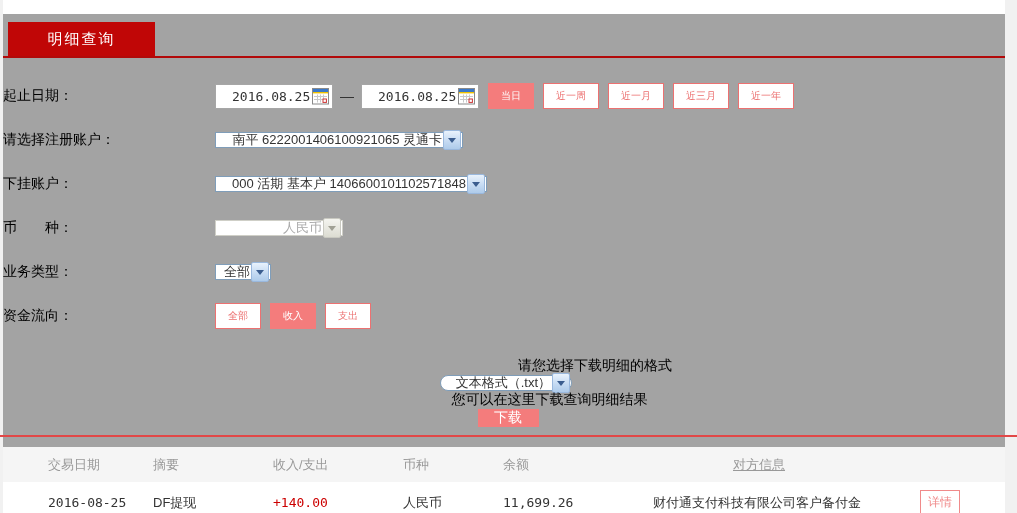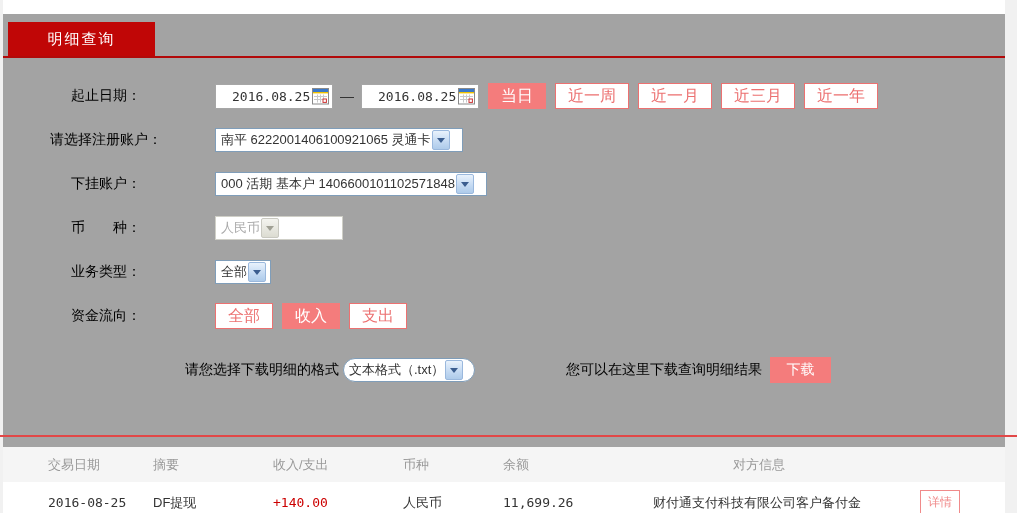"起止日期：" .flabel { text-align: center -> left }
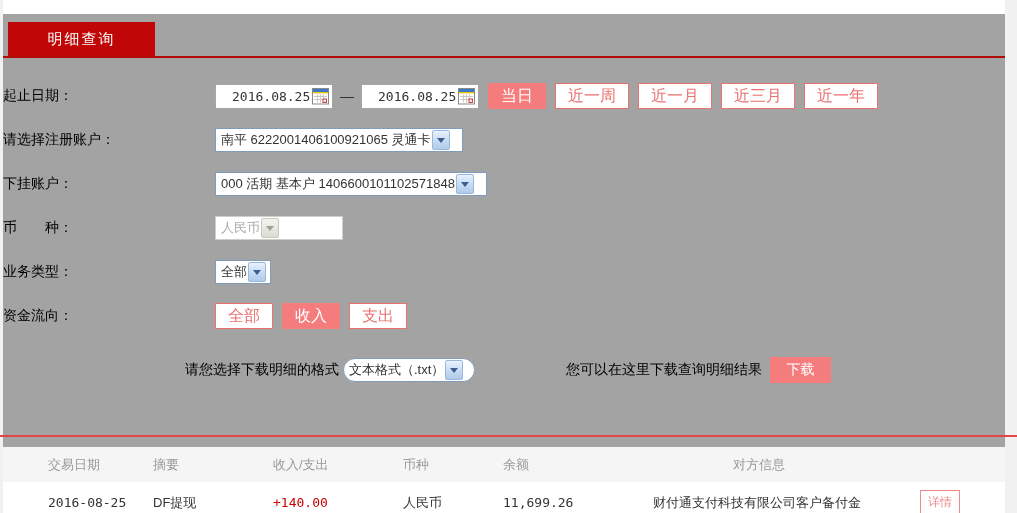"当日" .pbtn { font-size: 16px -> 10px }
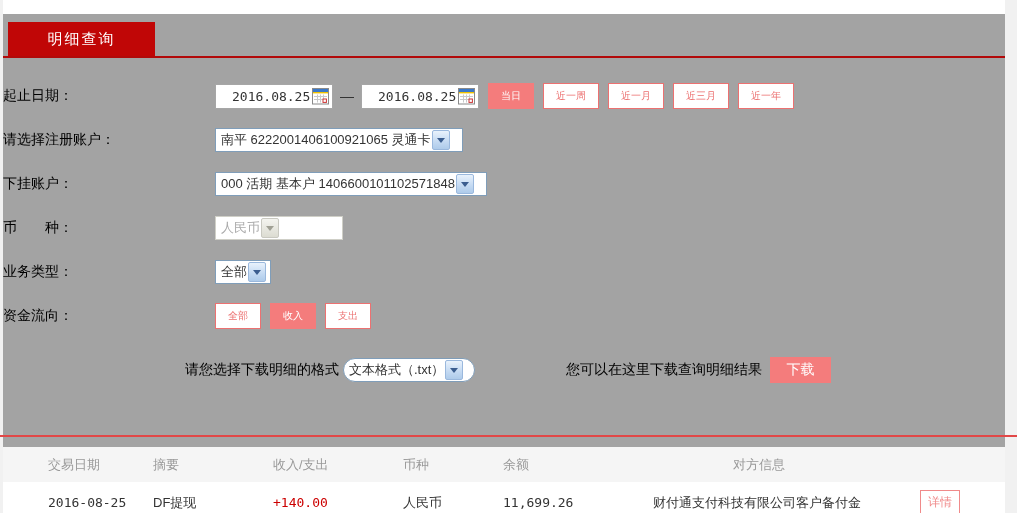"南平 6222001406100921065 灵通卡" .xp-select { height: 24px -> 16px; justify-content: flex-start -> flex-end }
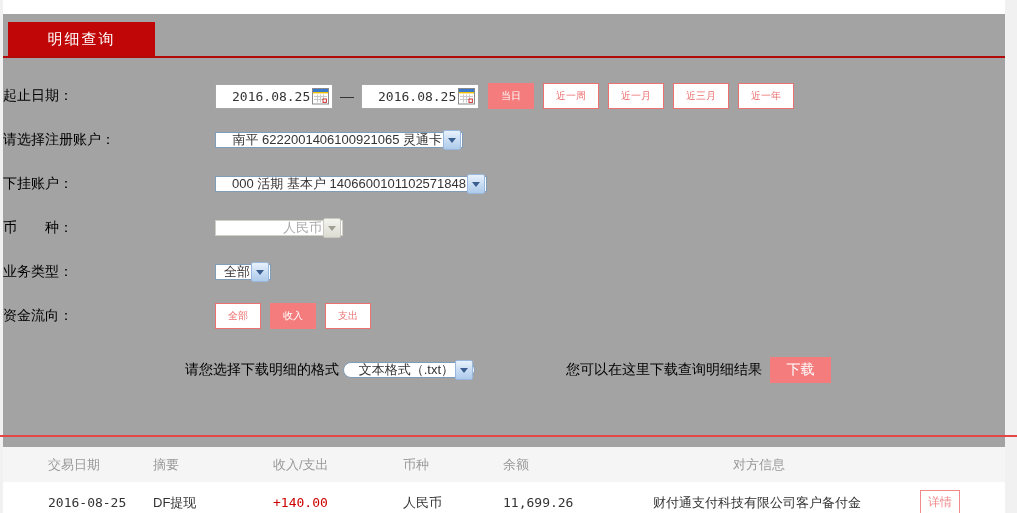"请您选择下载明细的格式" .dl-row { flex-direction: none -> column }
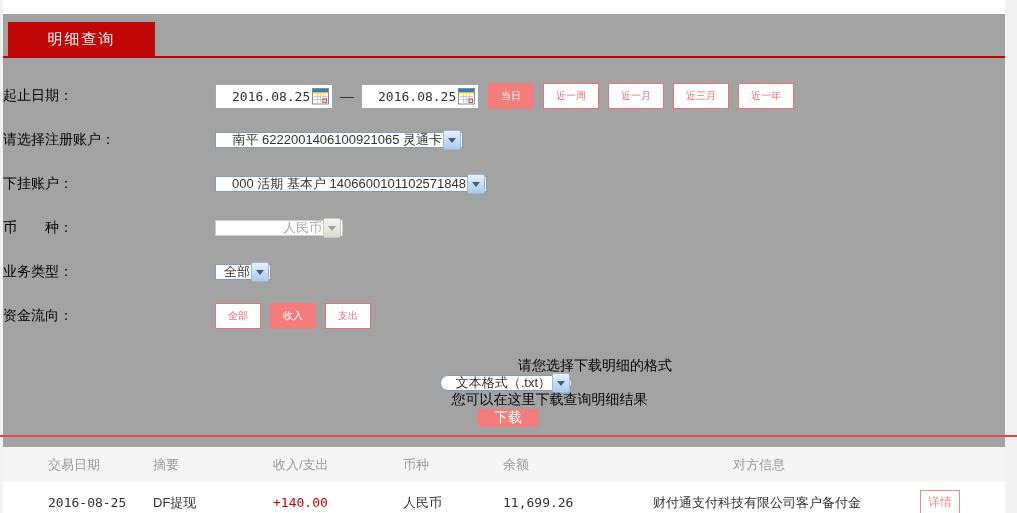"对方信息" .thead .c6 { text-decoration: none -> underline }
